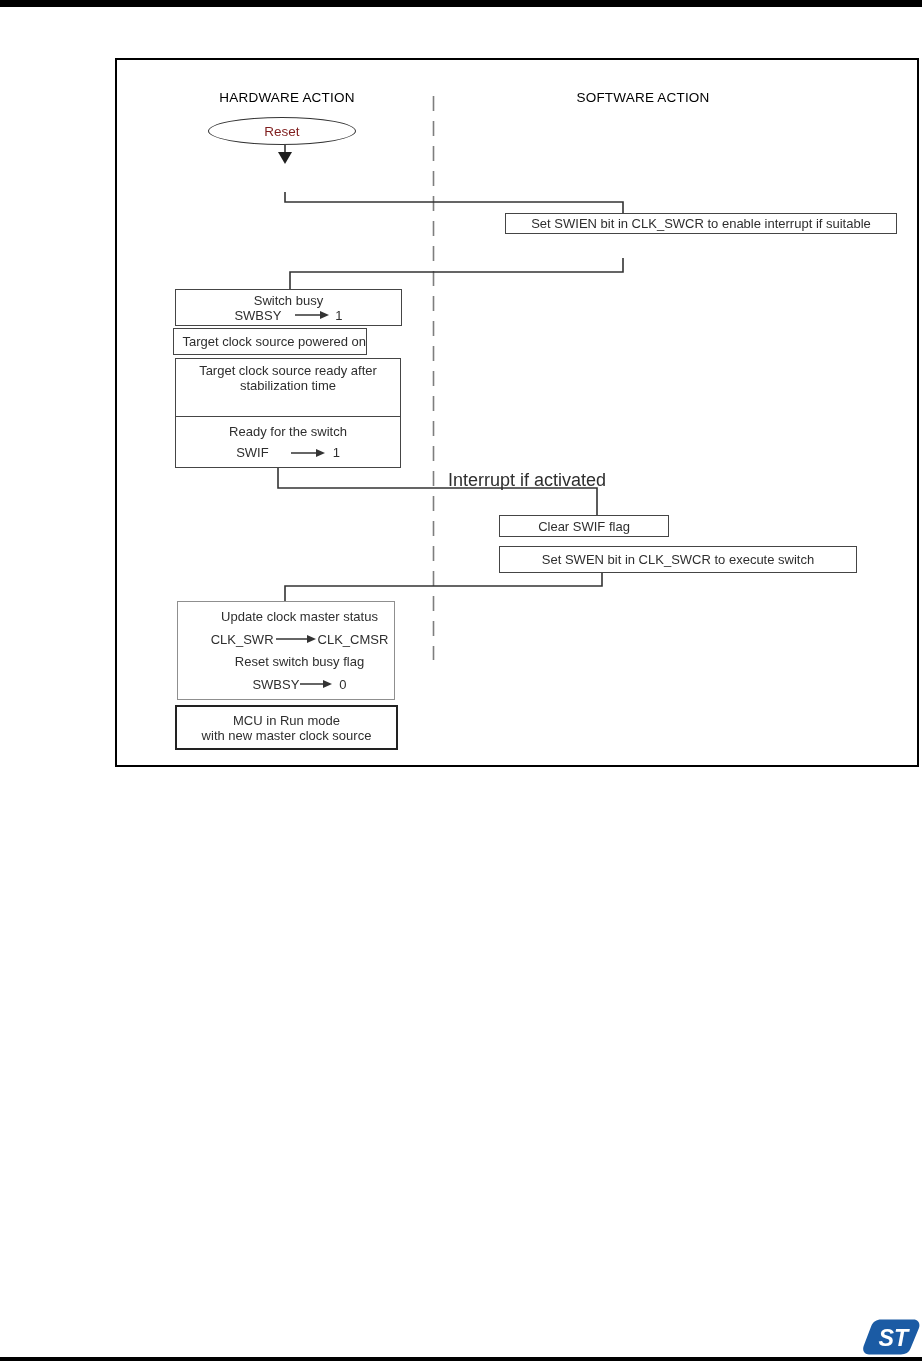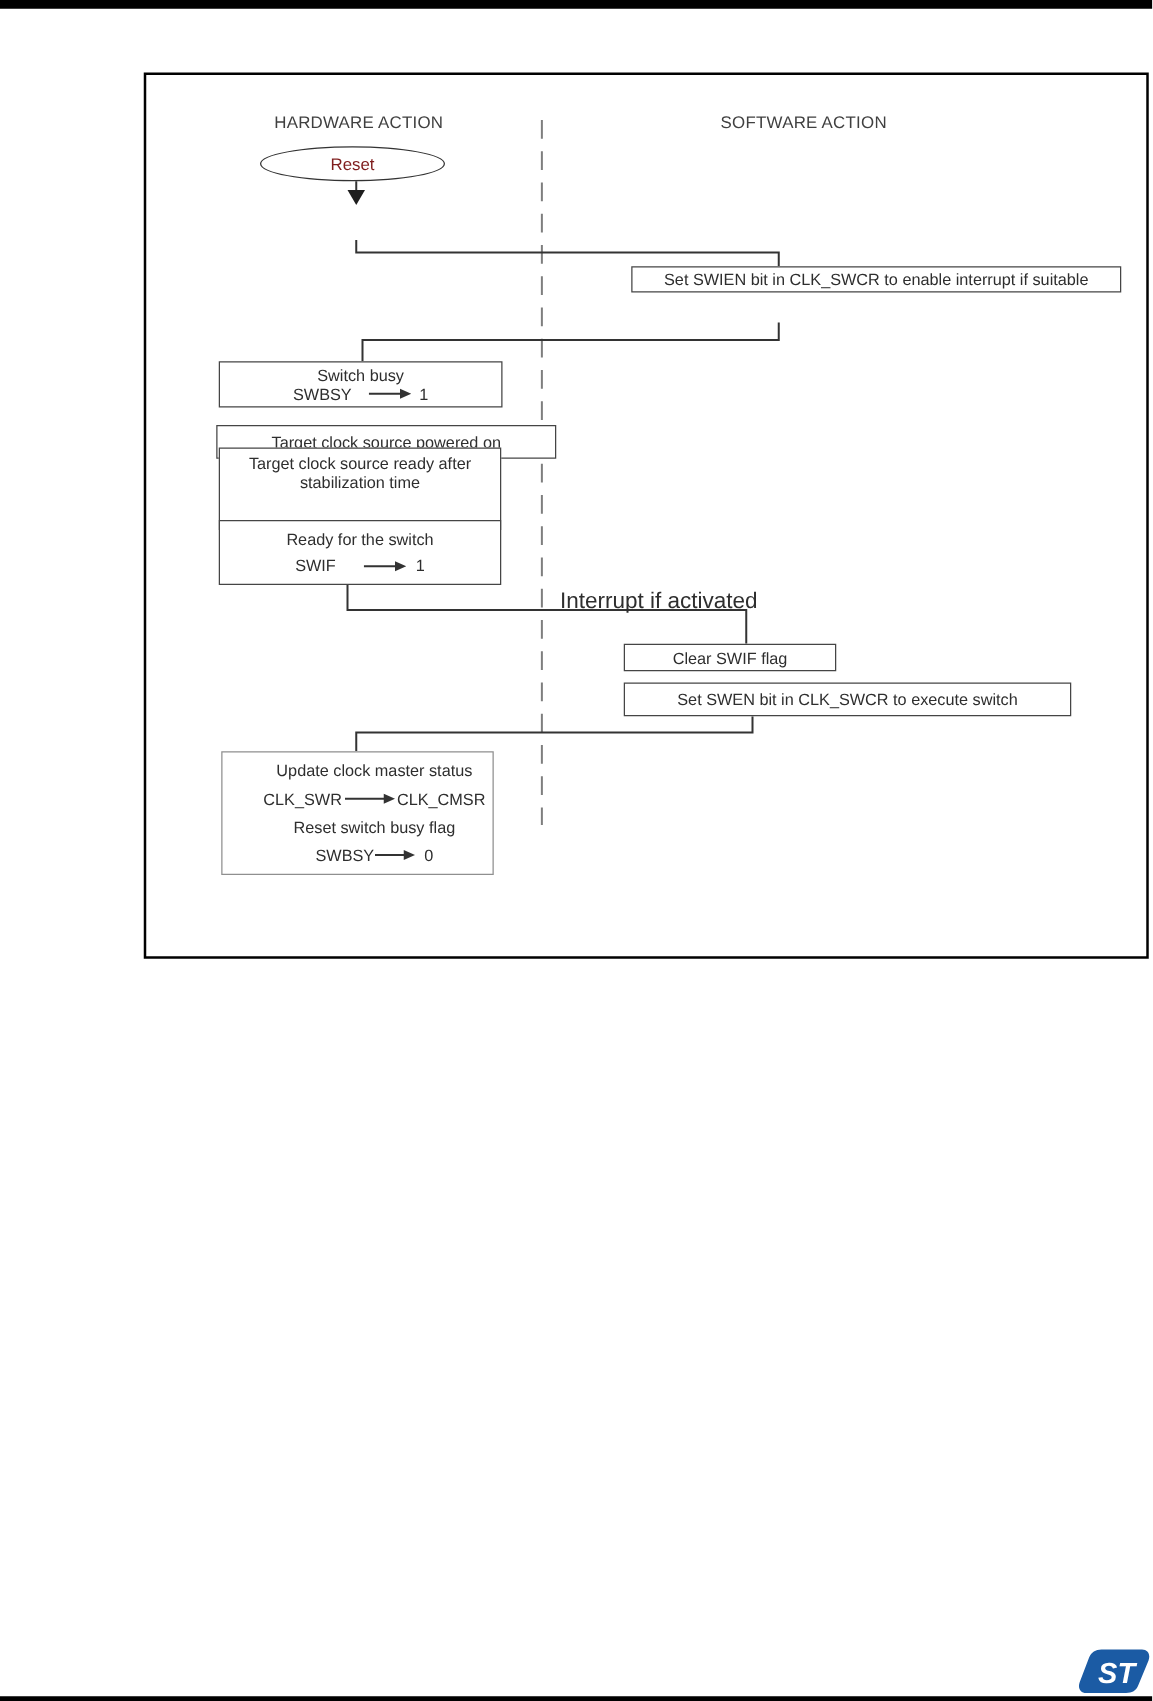"HARDWARE ACTION" .colhead { color: #404040 -> #000000 }
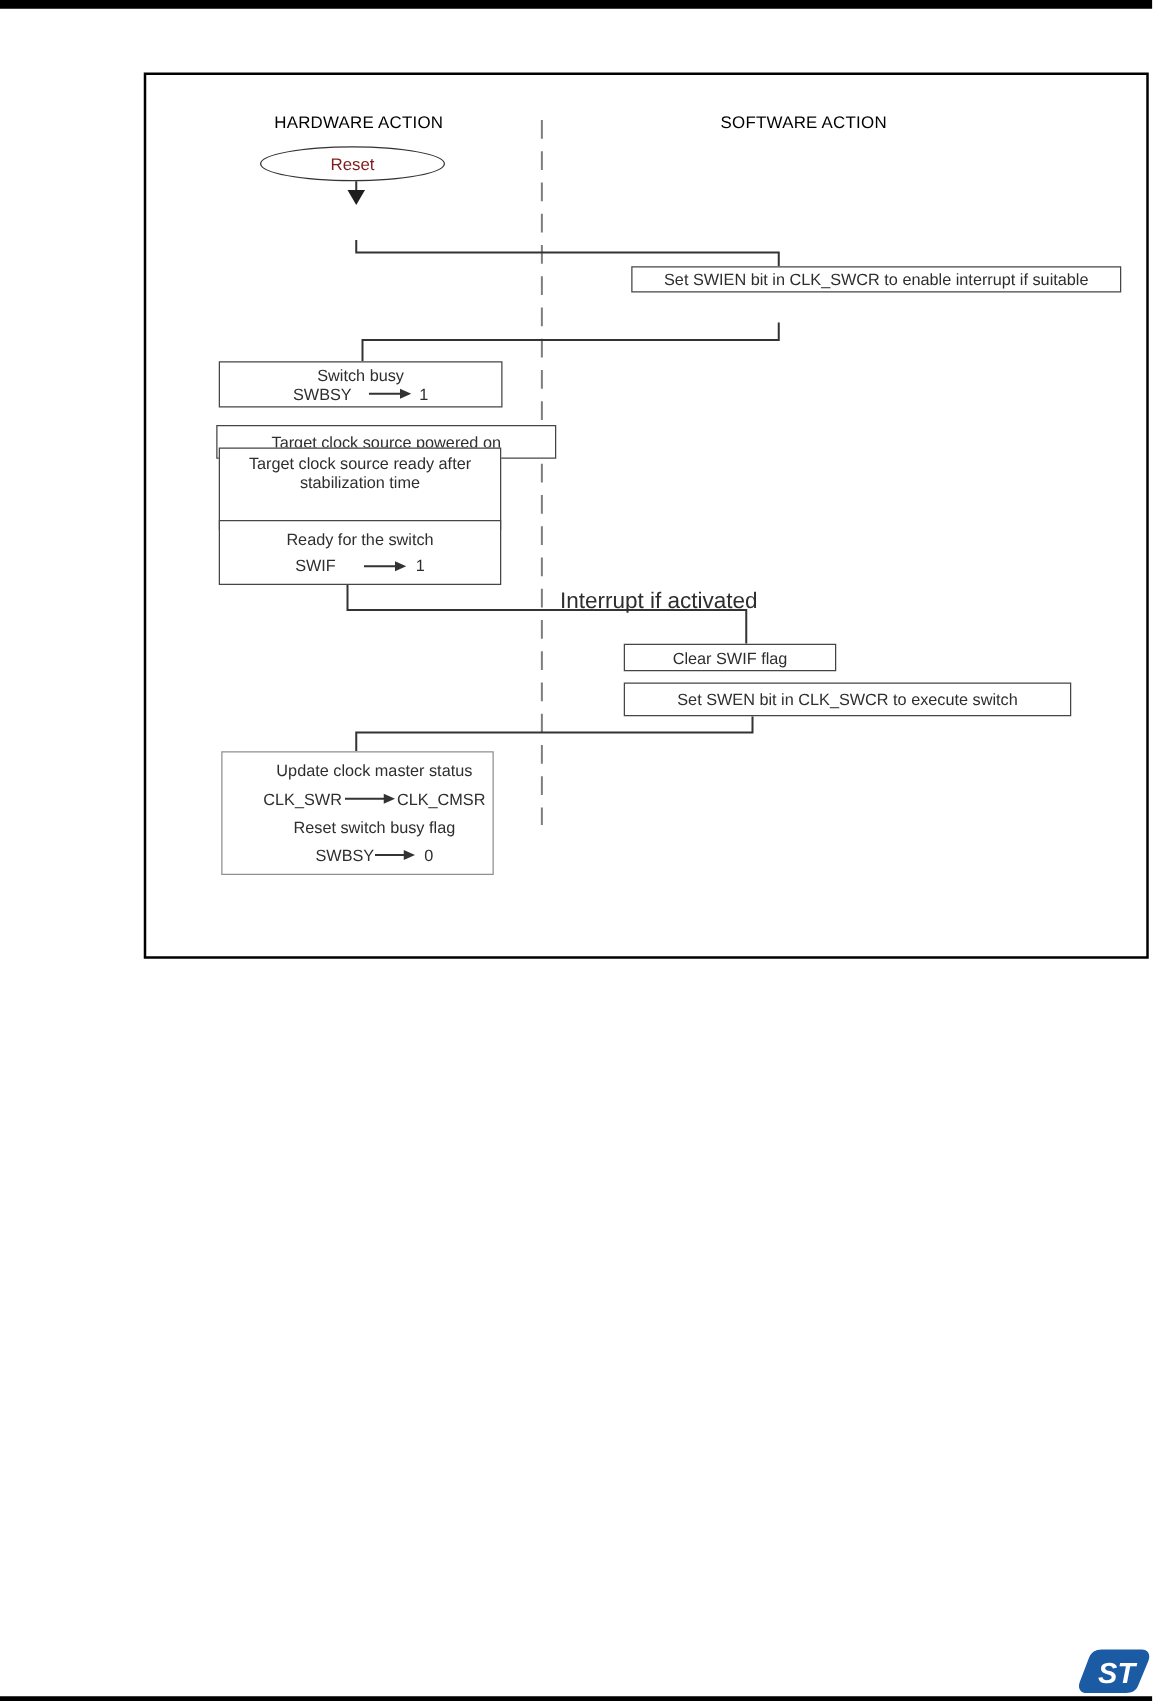"Target clock source powered on" div.fbox { align-items: none -> flex-end; top: 340px -> 328px; width: 272px -> 194px }
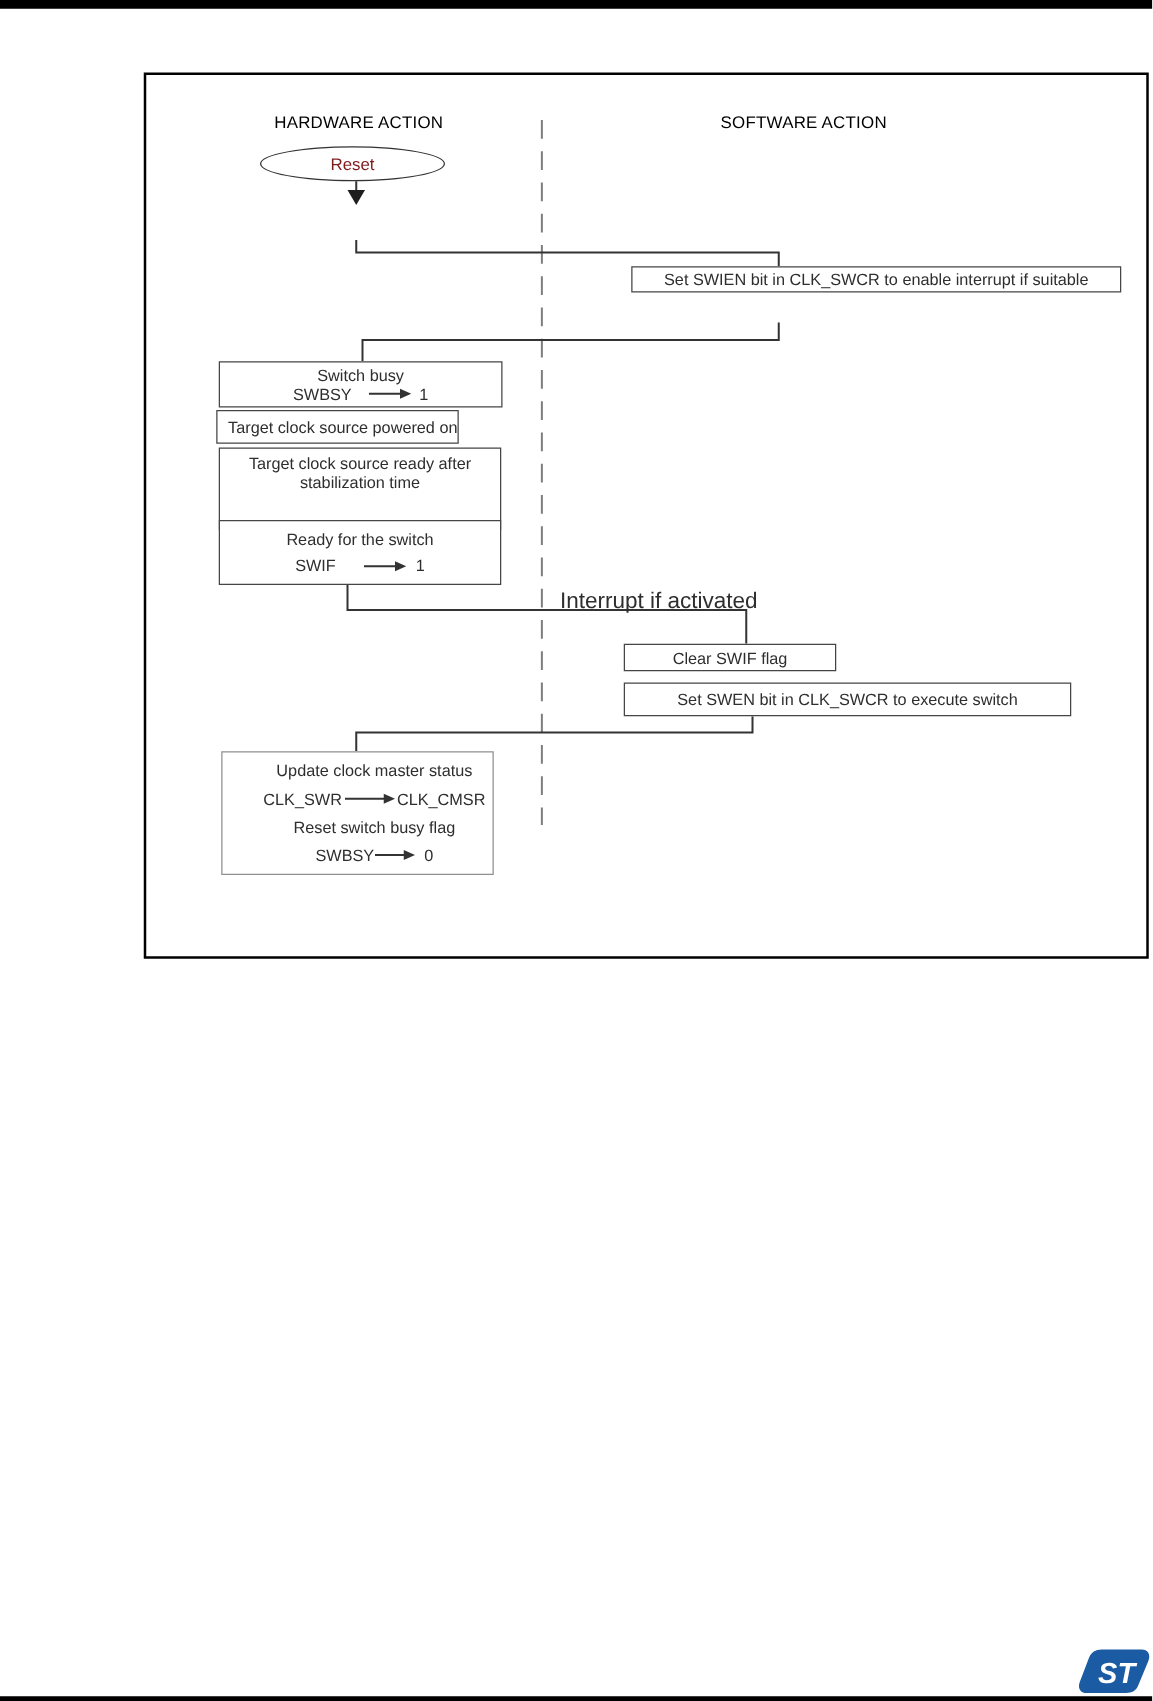"MCU in Run mode" div.fbox { html: none -> <div> <span>MCU in Run mode</span> <span>with new master clock source</span> </div> }
